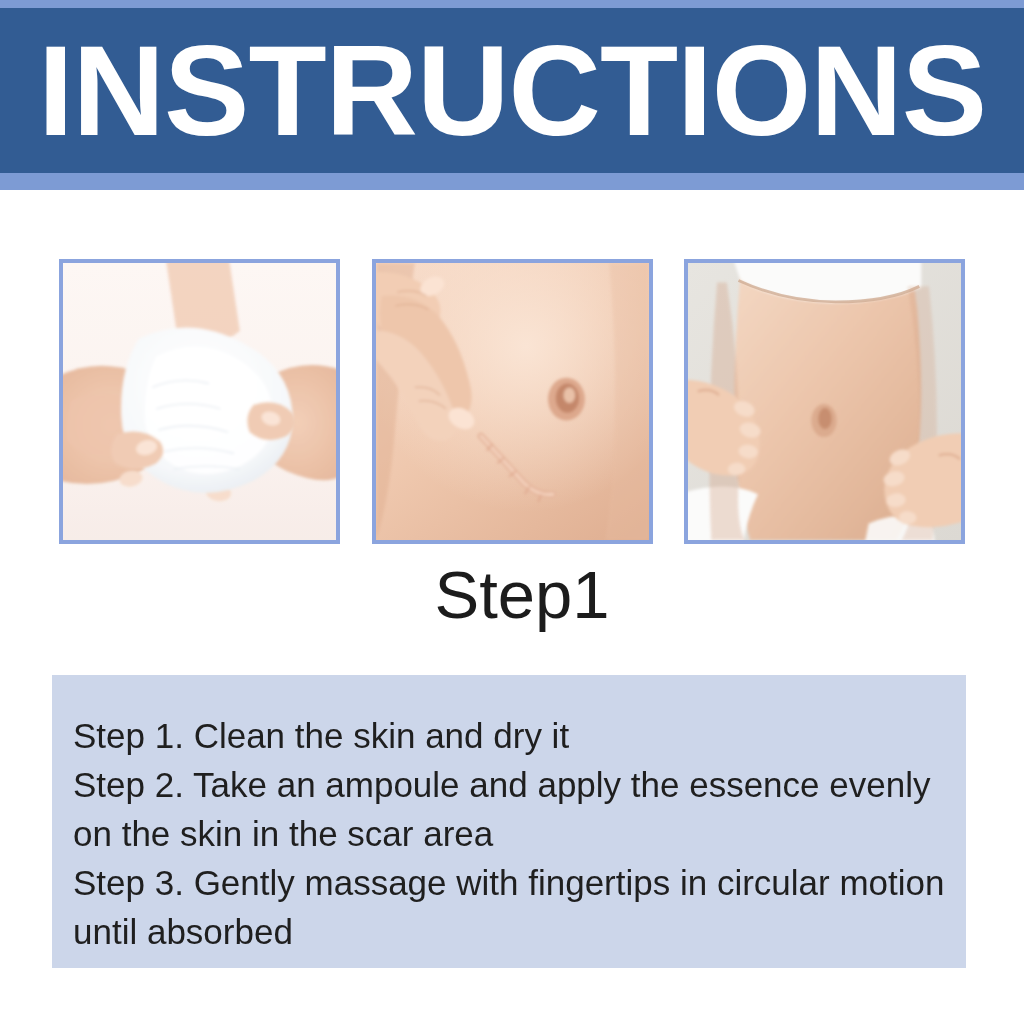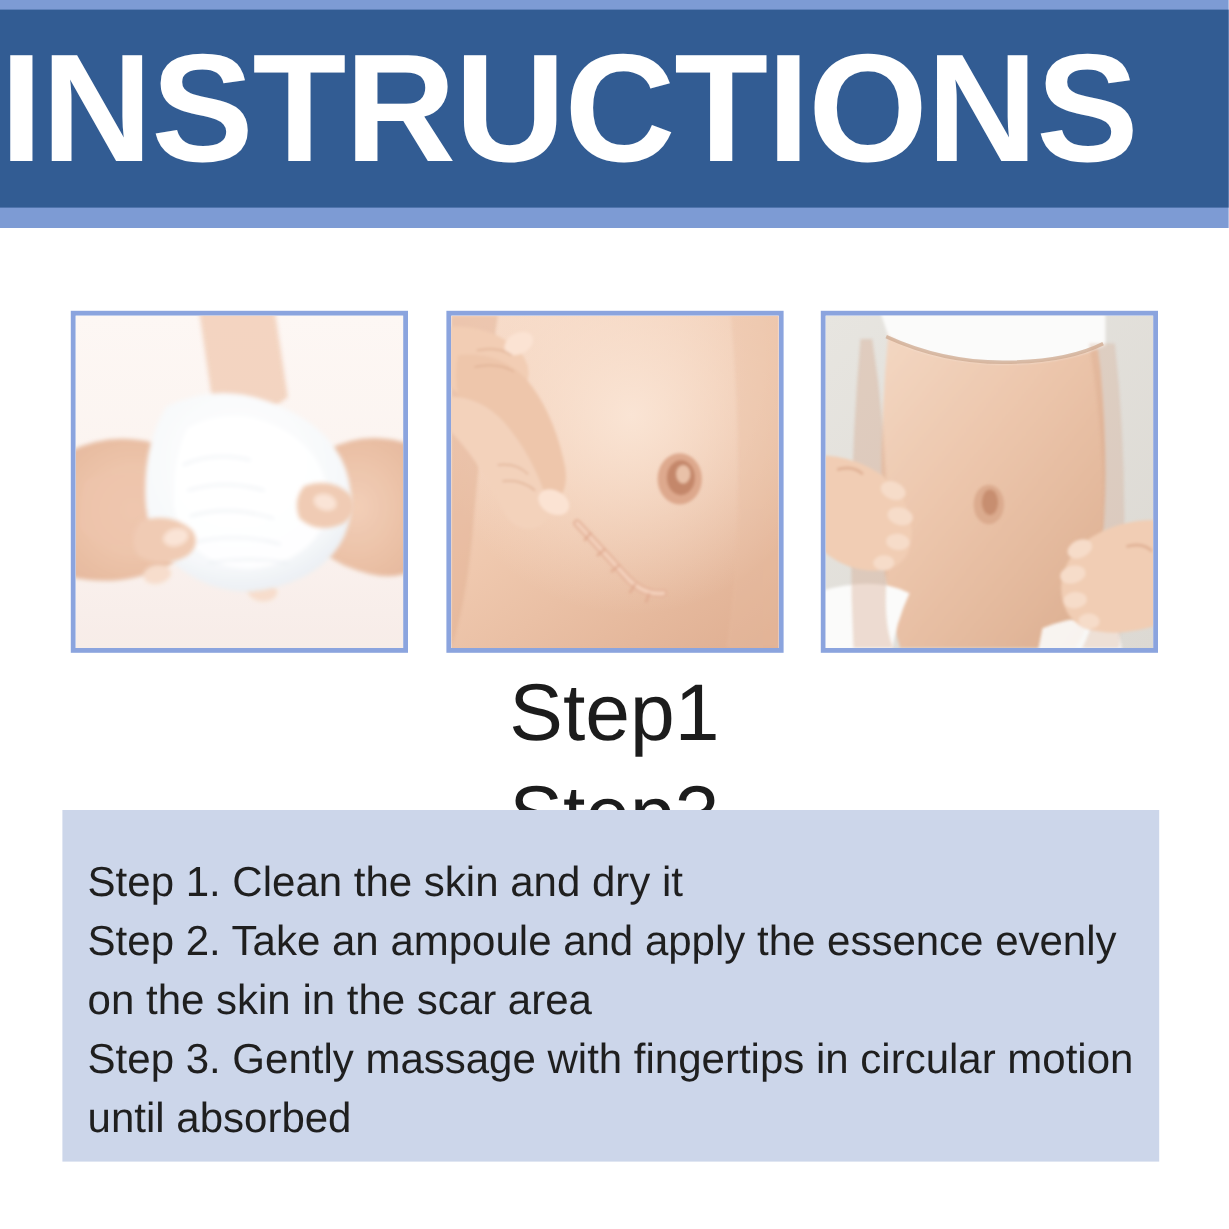"INSTRUCTIONS" #page-title { text-align: left -> center }
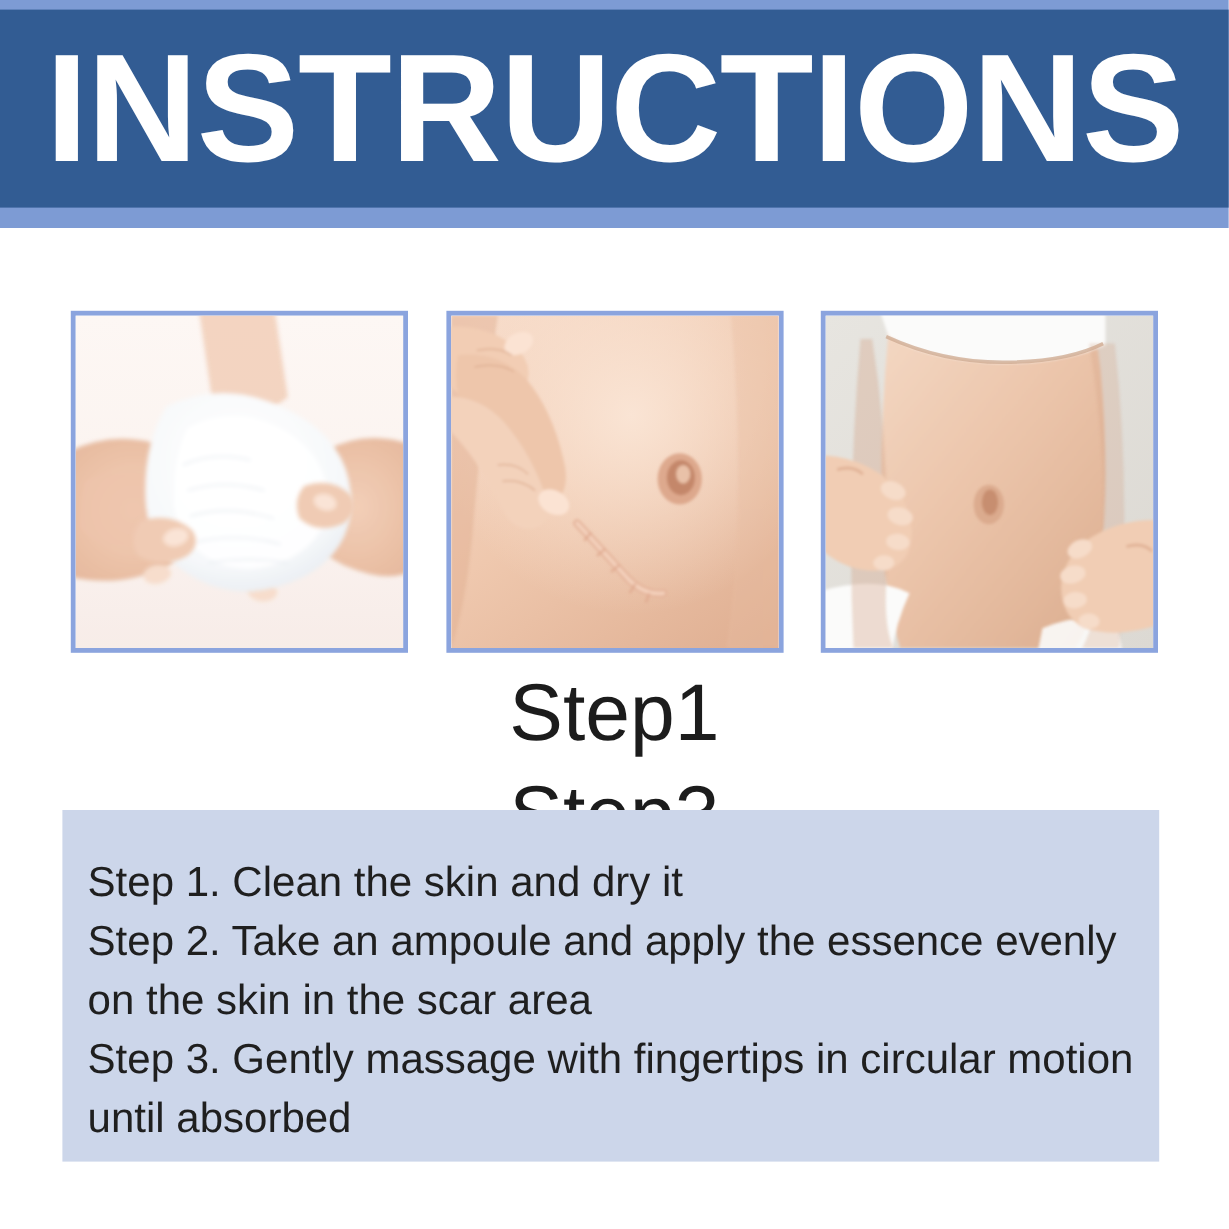"Step1" #captions-row { flex-direction: column -> none; left: 59px -> 69px }
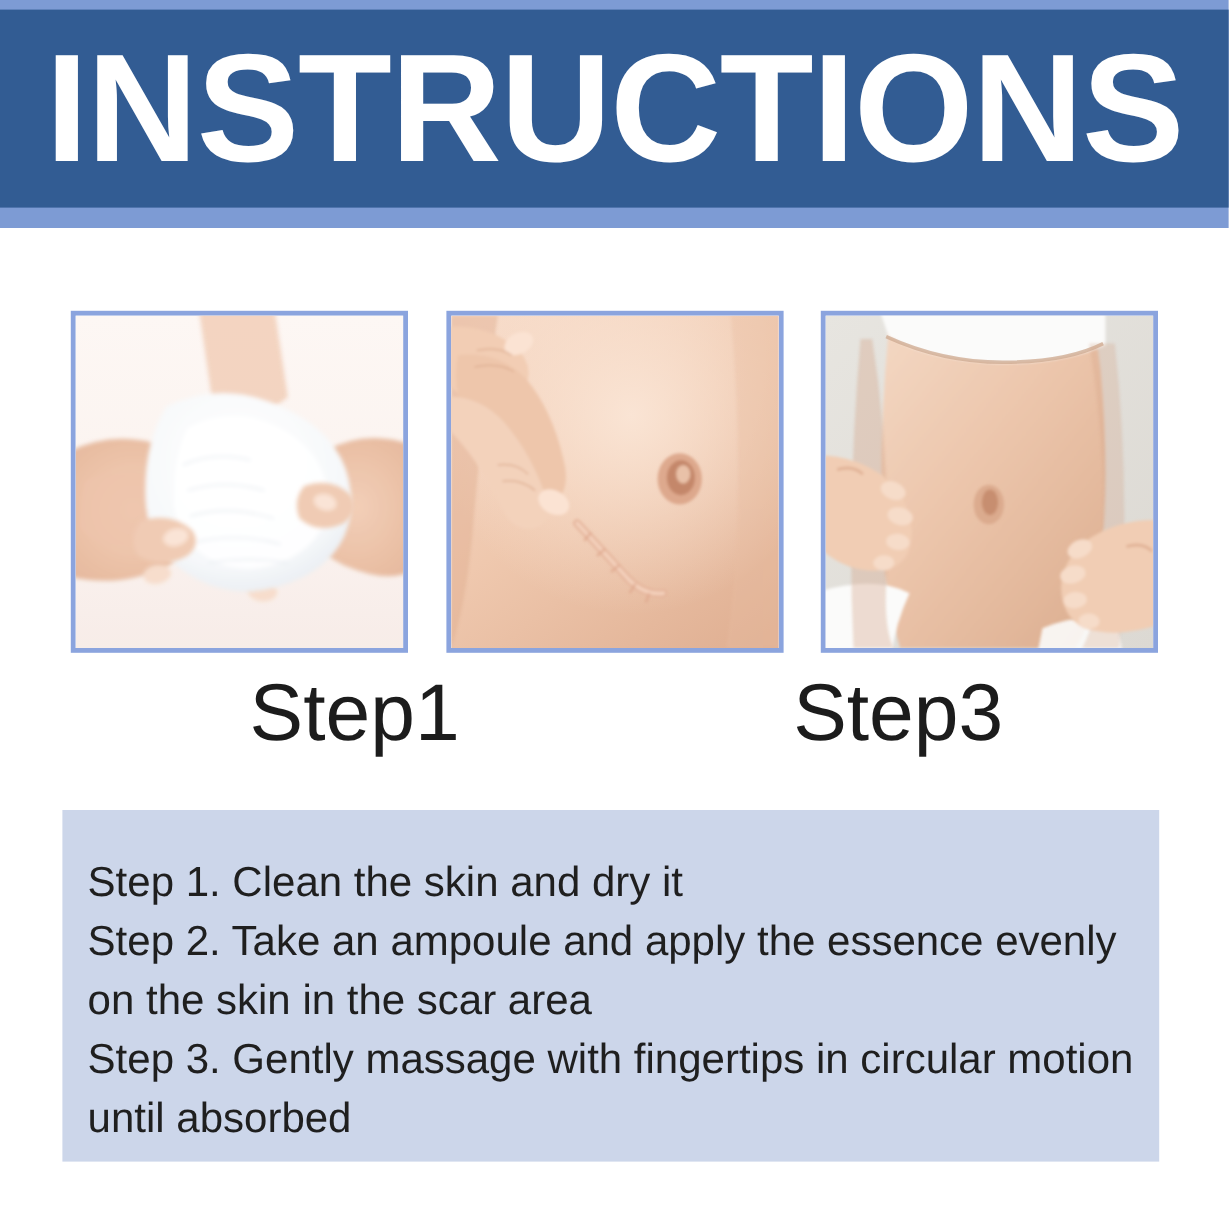"Step3" div.step-caption { html: <div>Step3</div> -> none }
